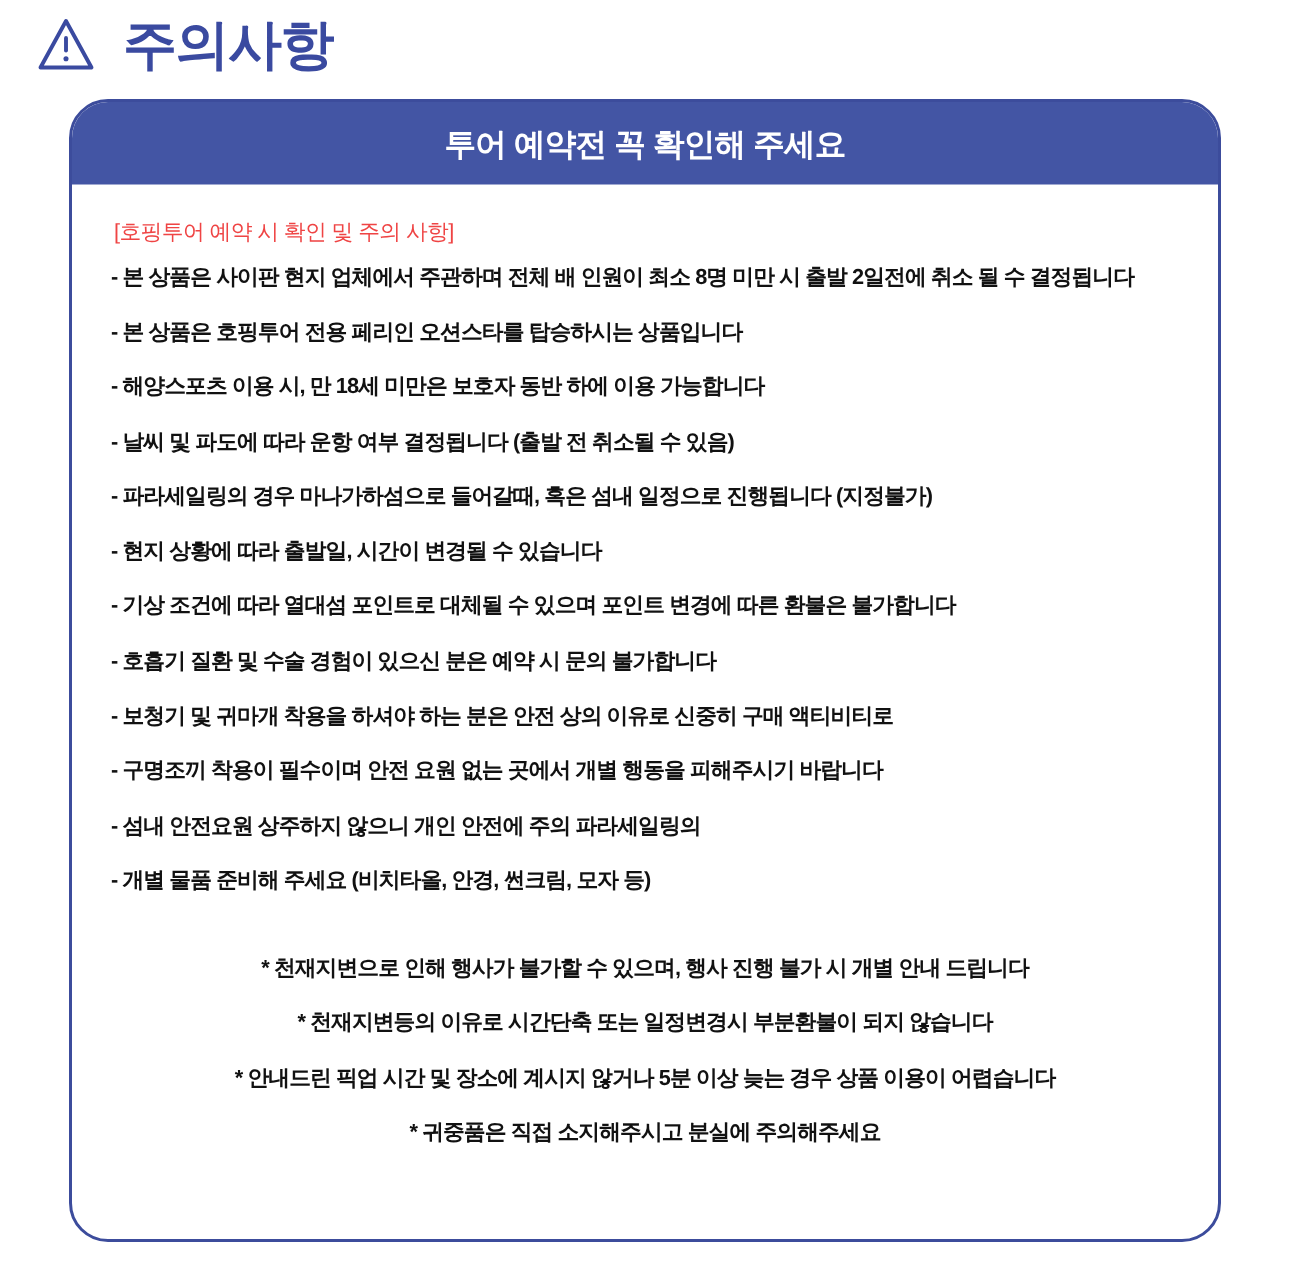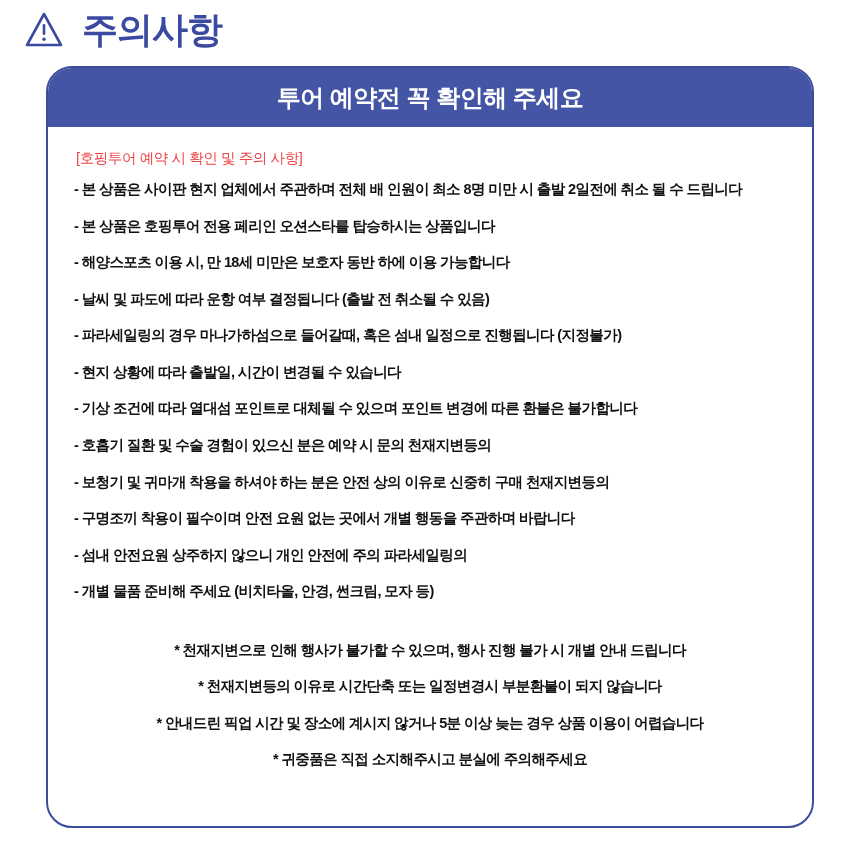"투어 예약전 꼭 확인해 주세요" .notice-header { font-size: 24px -> 21px }
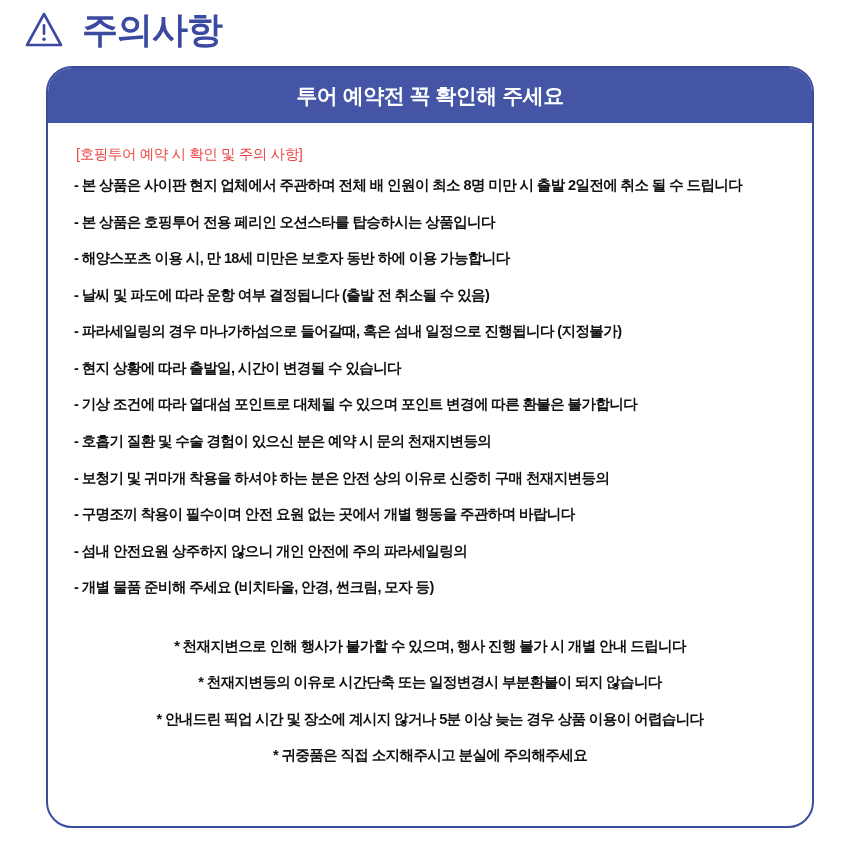"- 본 상품은 사이판 현지" li { text: 드립니다 -> 결정됩니다 }
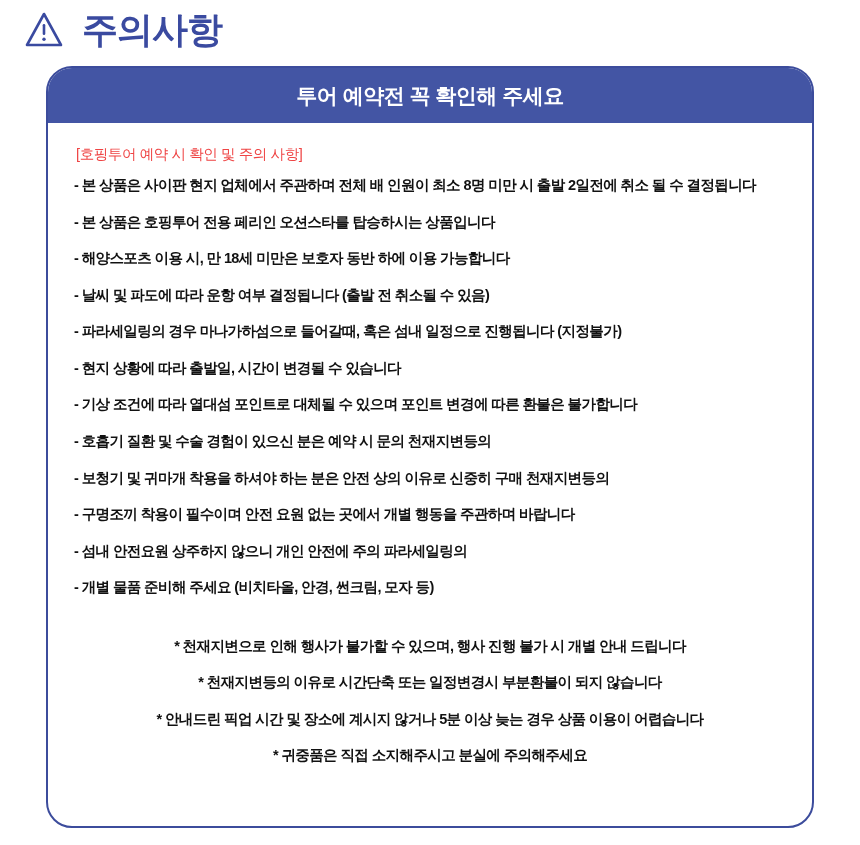"- 호흡기 질환 및 수술" li { text: 천재지변등의 -> 불가합니다 }
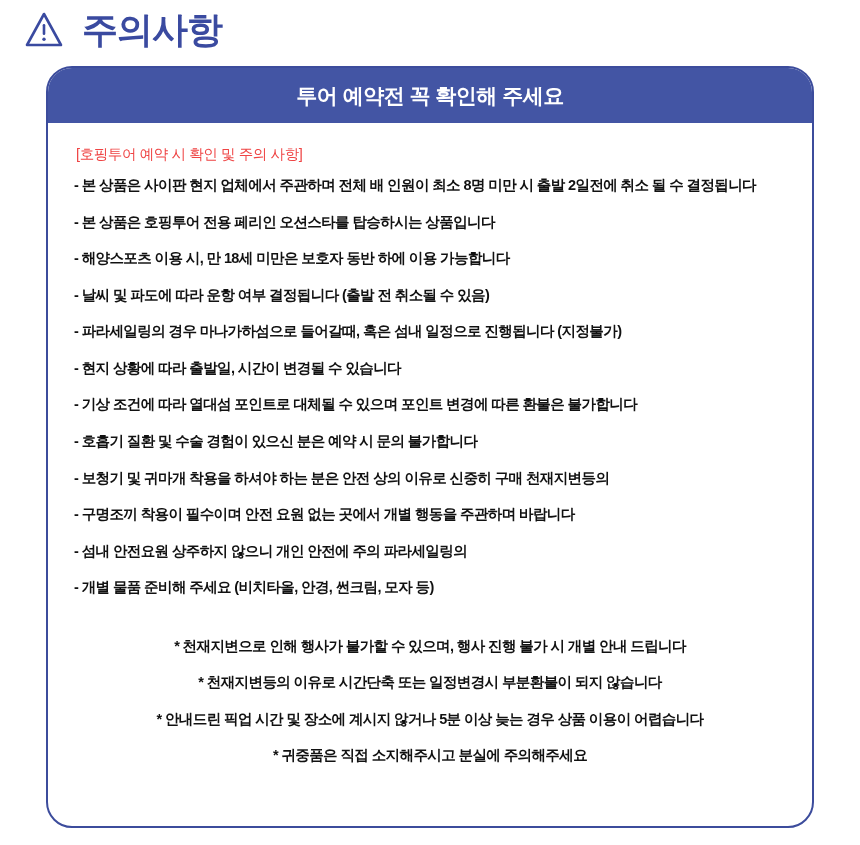"- 보청기 및 귀마개 착용을" li { text: 천재지변등의 -> 액티비티로 }
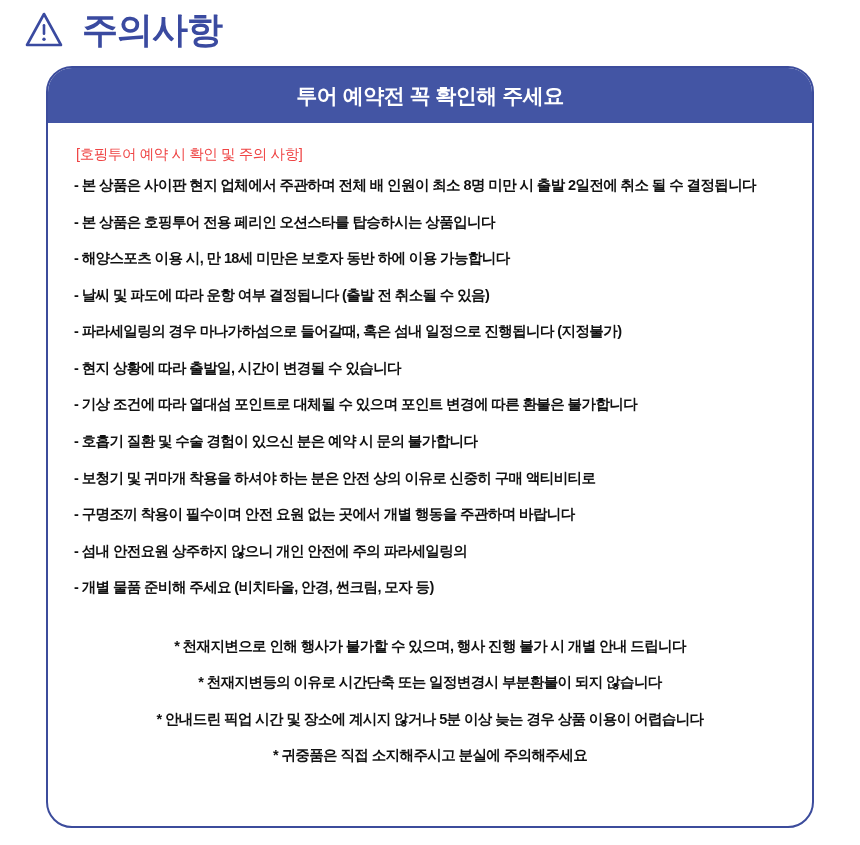"- 구명조끼 착용이 필수이며 안전" li { text: 주관하며 -> 피해주시기 }
